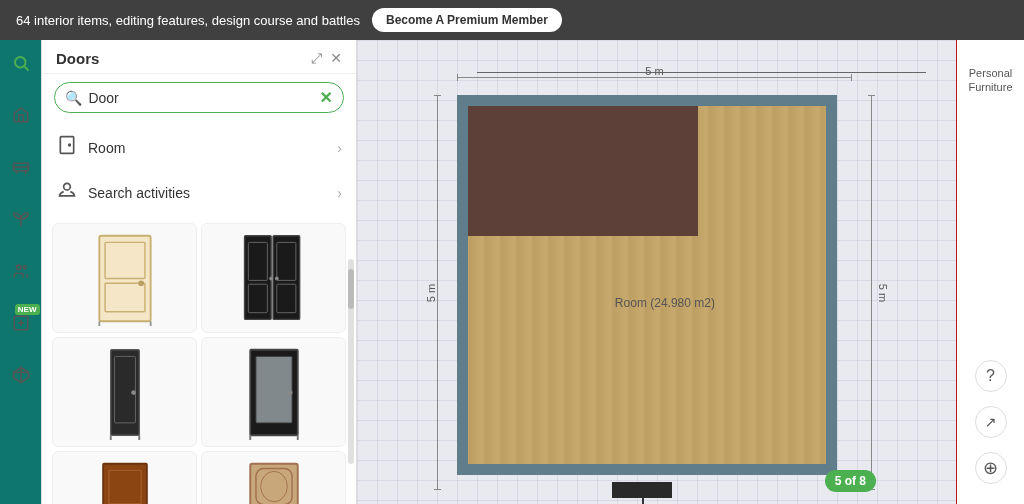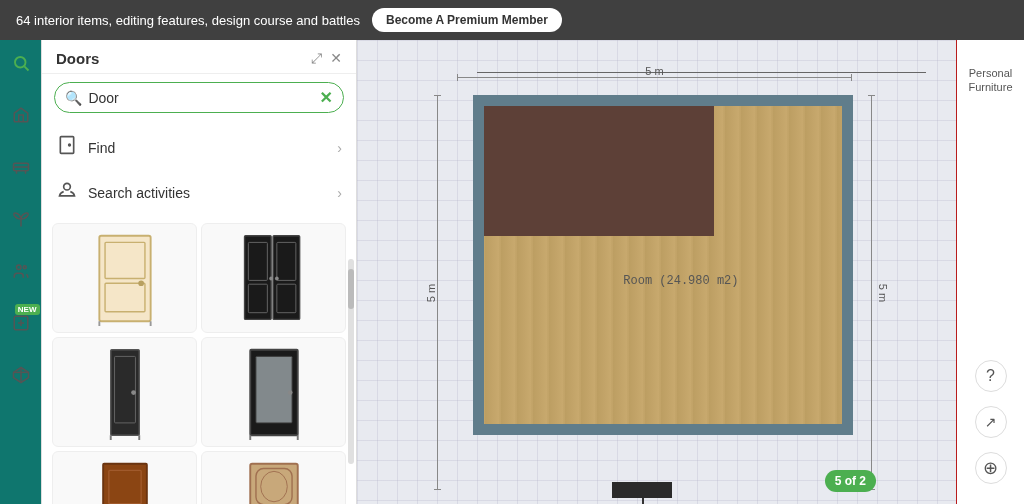"Find" span { text: Find -> Room }
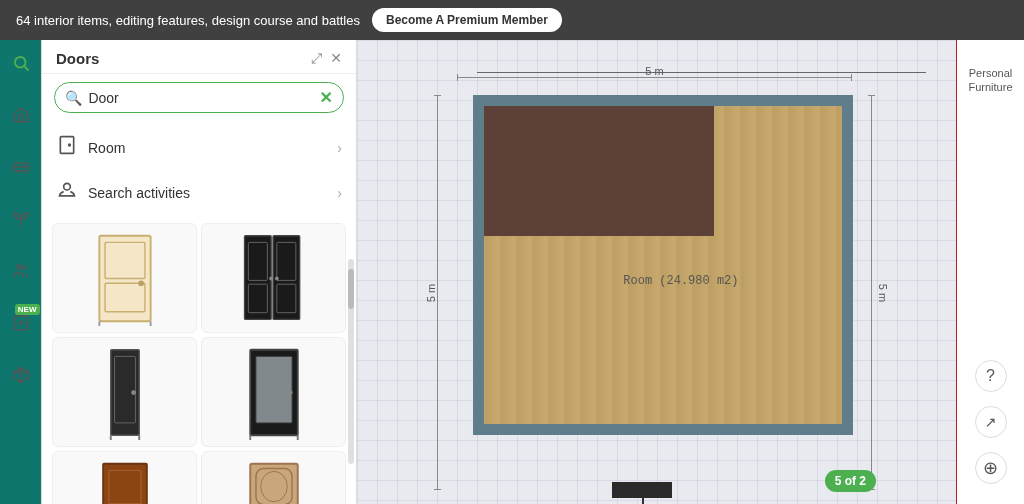"Room (24.980 m2)" div { font-family: Liberation Mono, monospace -> none; height: 340px -> 380px; left: 16px -> 0 }
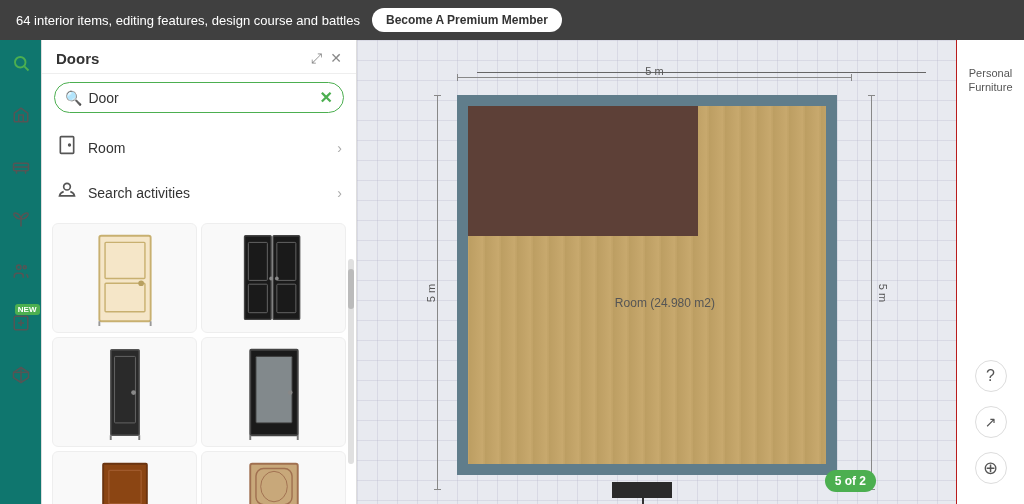"5 of 2" div.page-indicator { text: 2 -> 8 }
